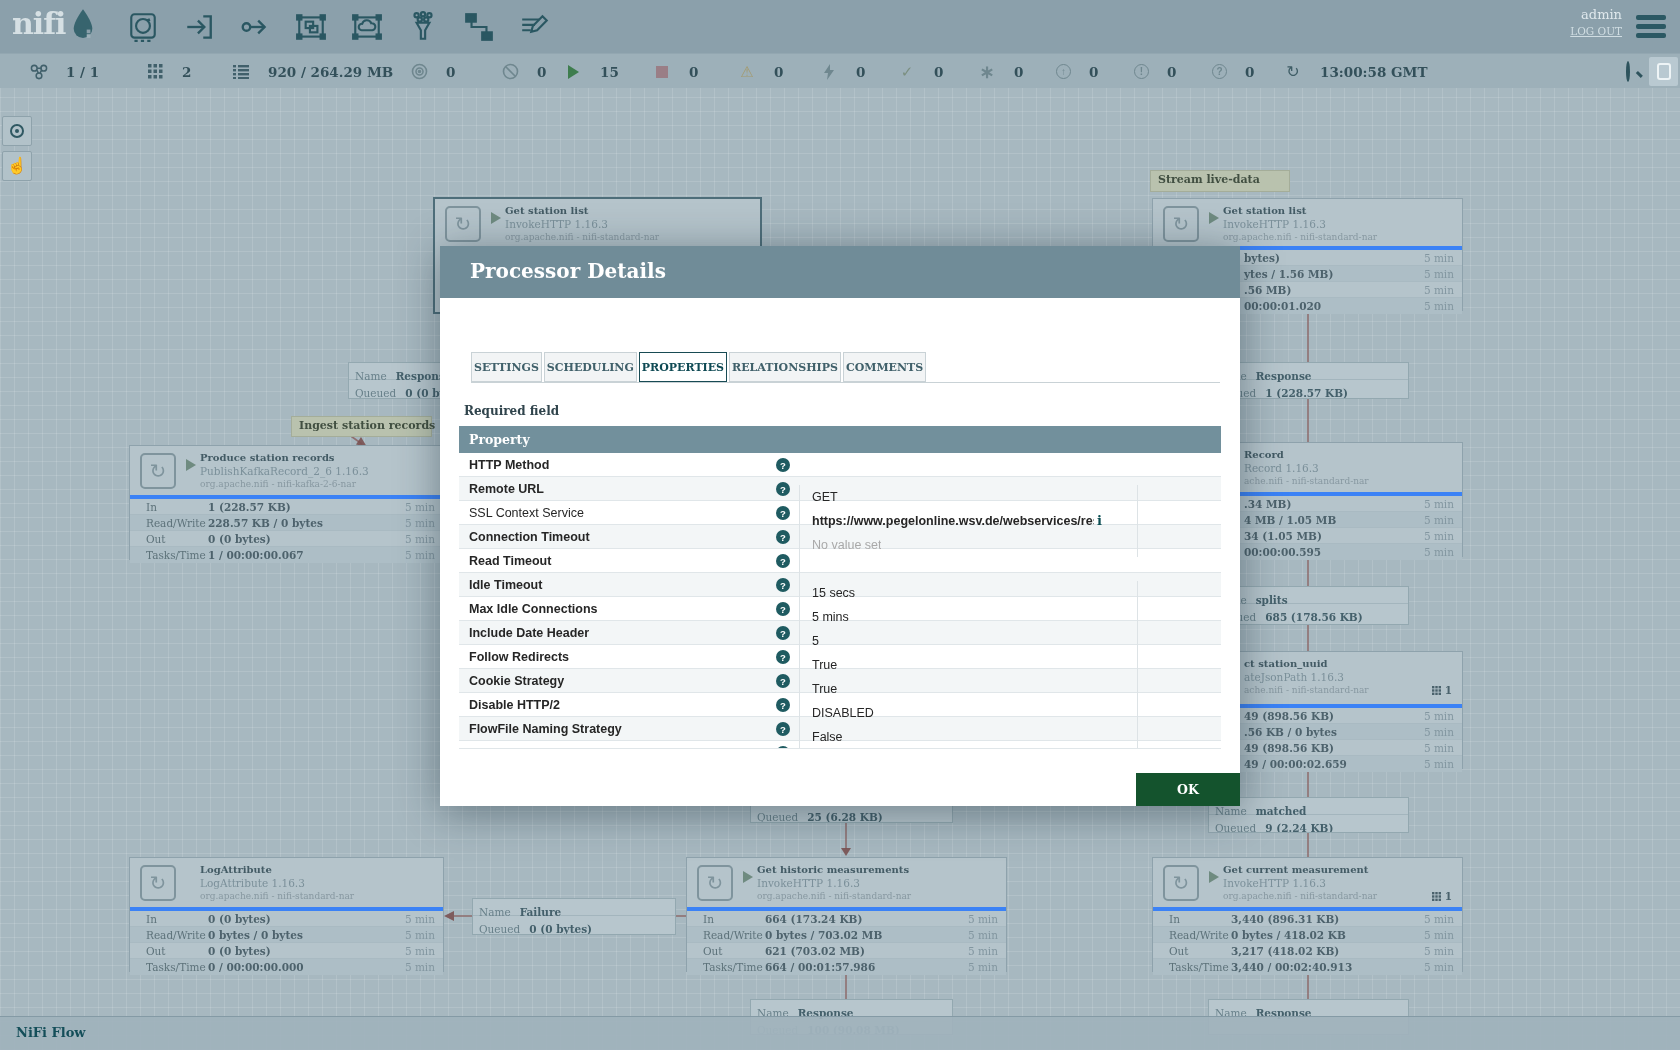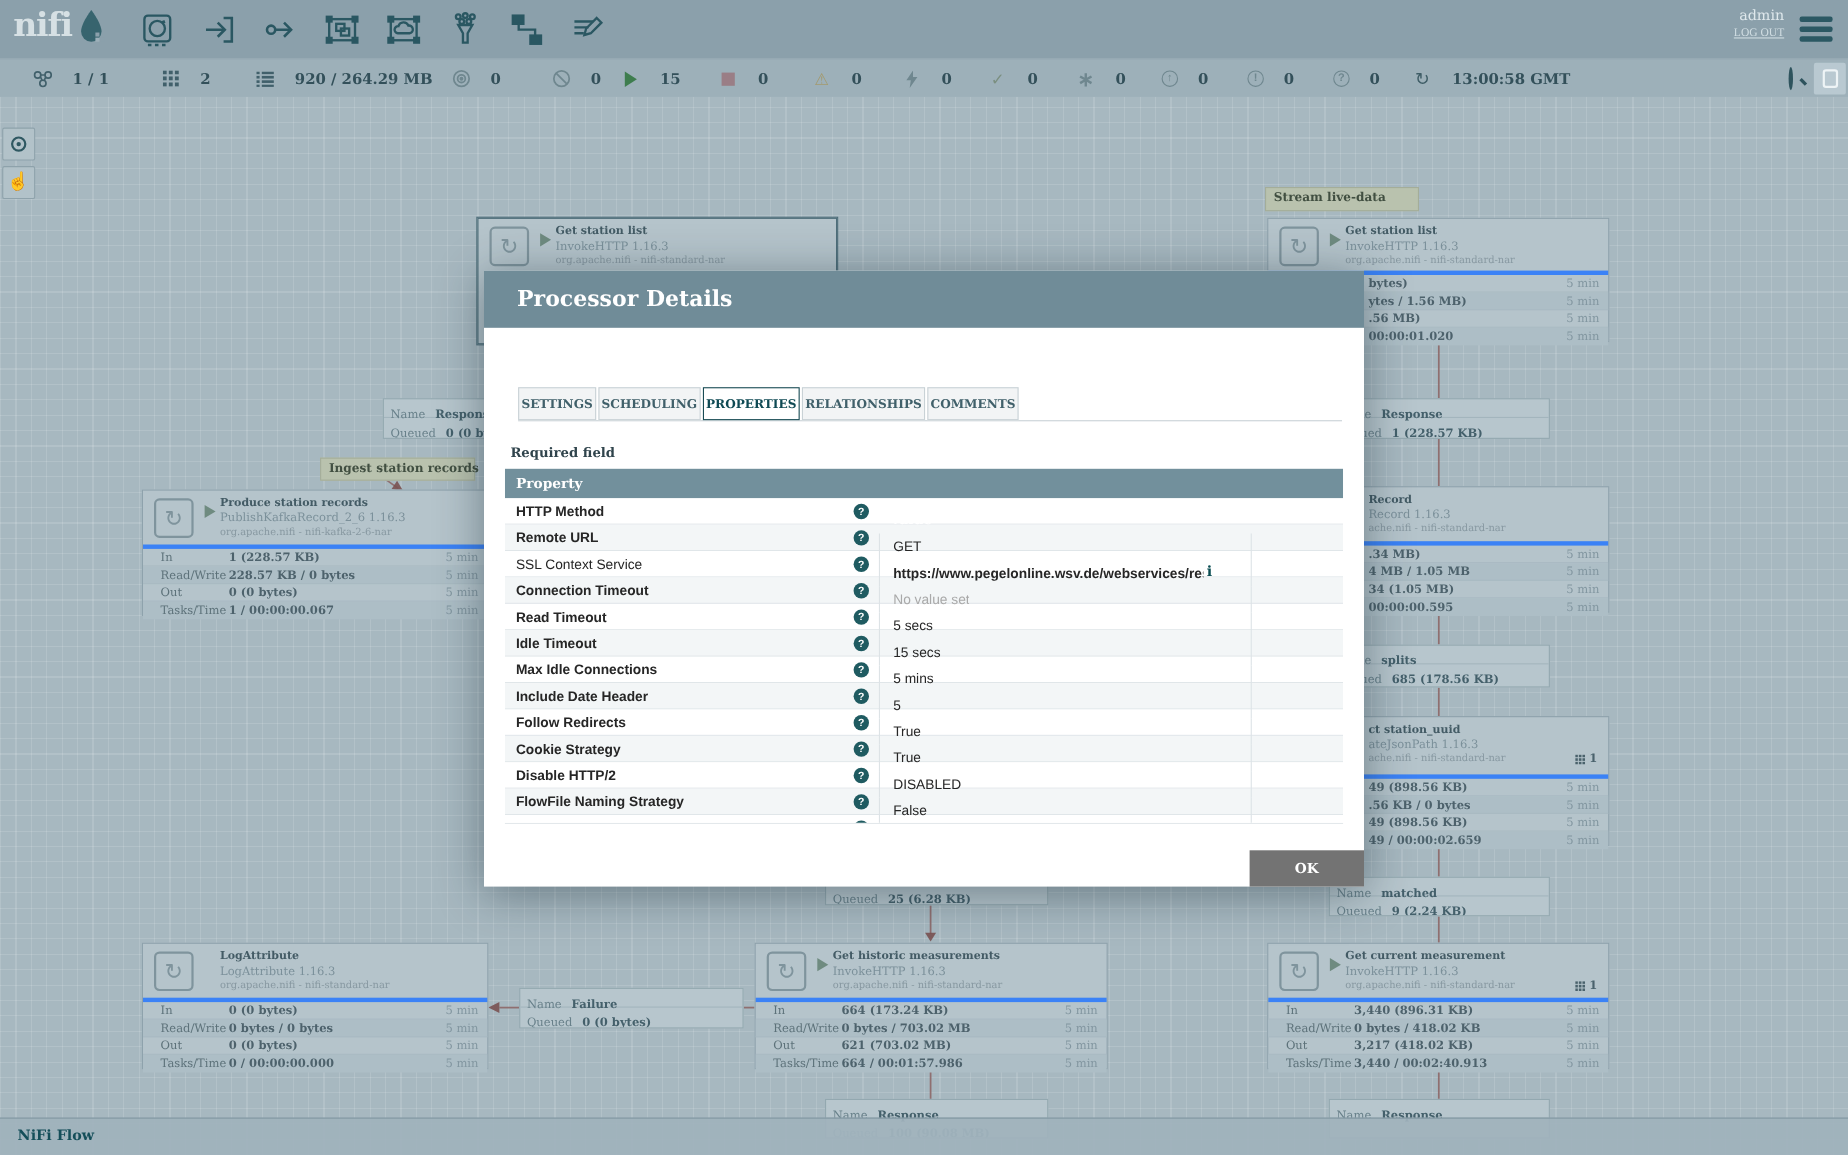"LOG OUT" .userbox .lo { font-family: Liberation Serif, serif -> none }
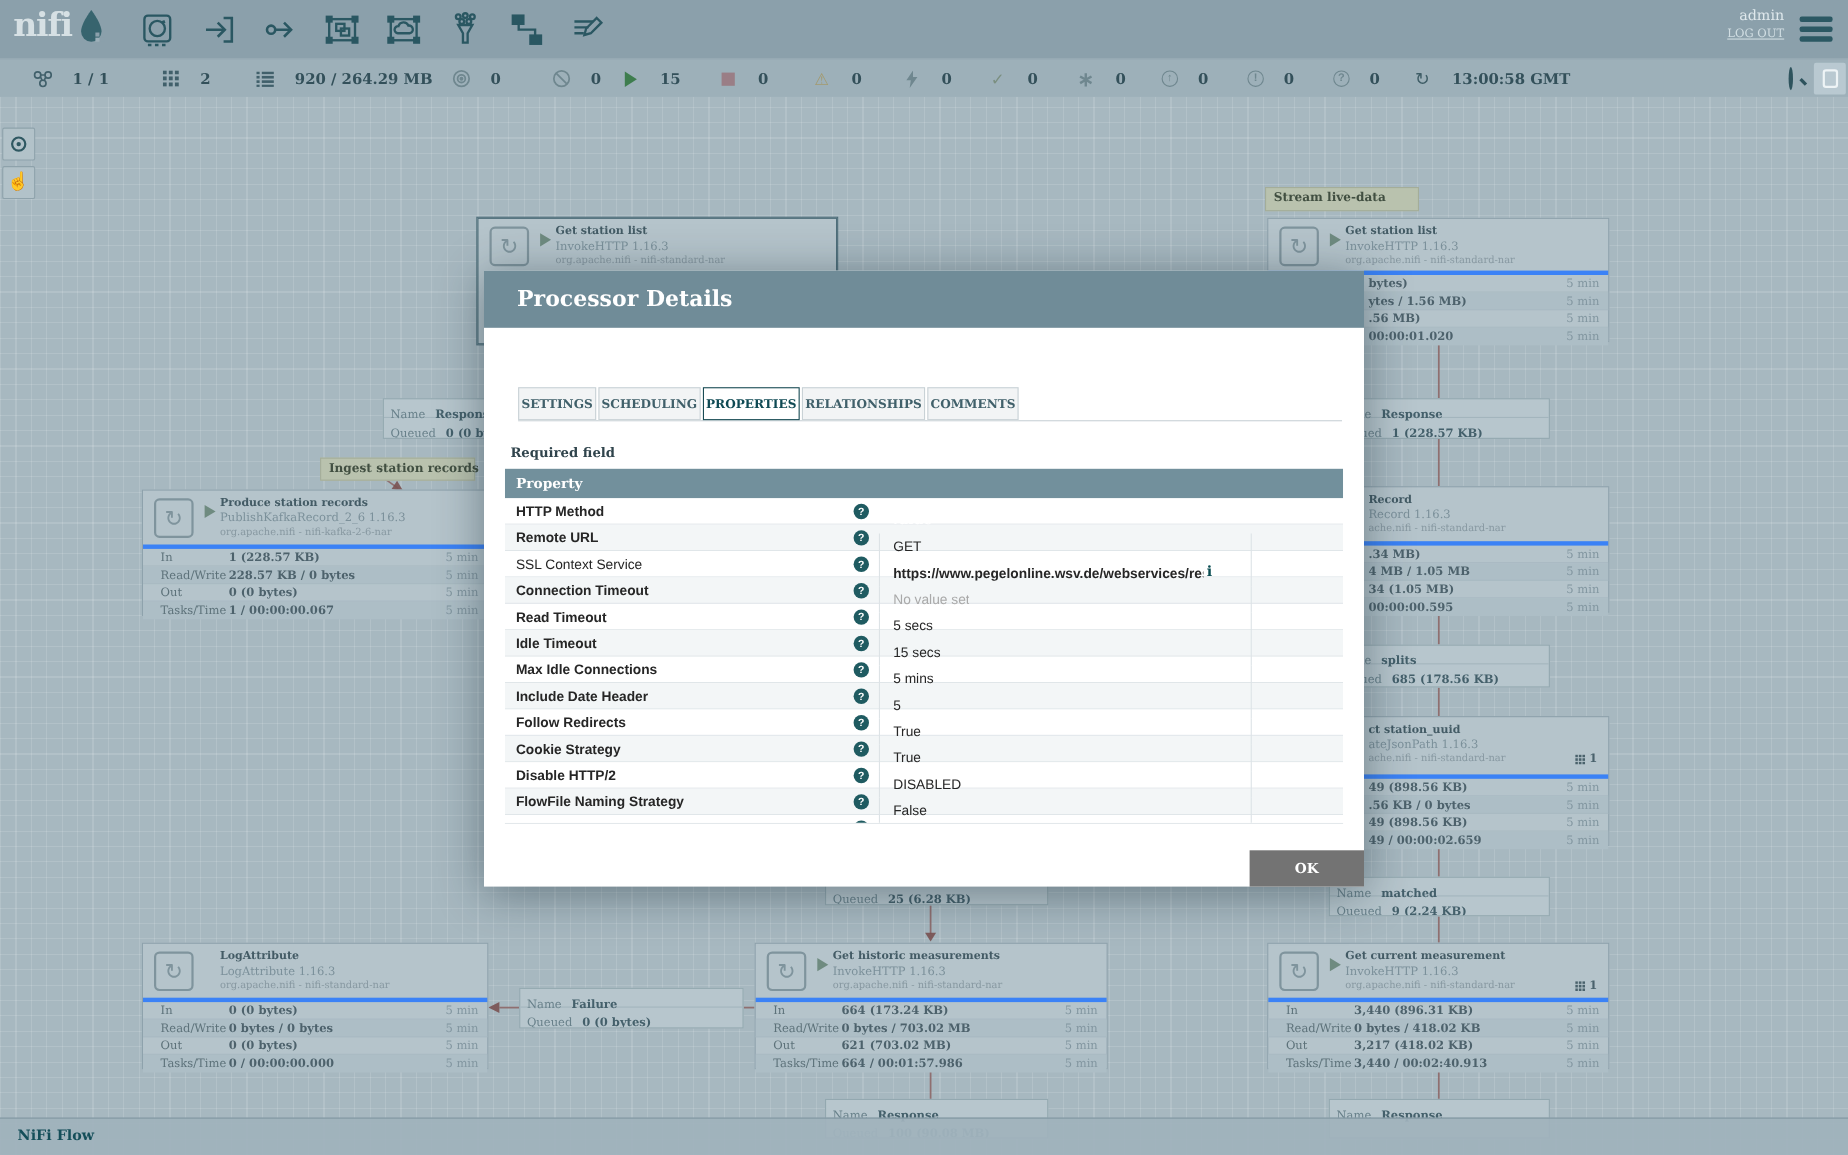"5 secs" div.cell { html: <div> <span>5 secs</span> </div> -> none }
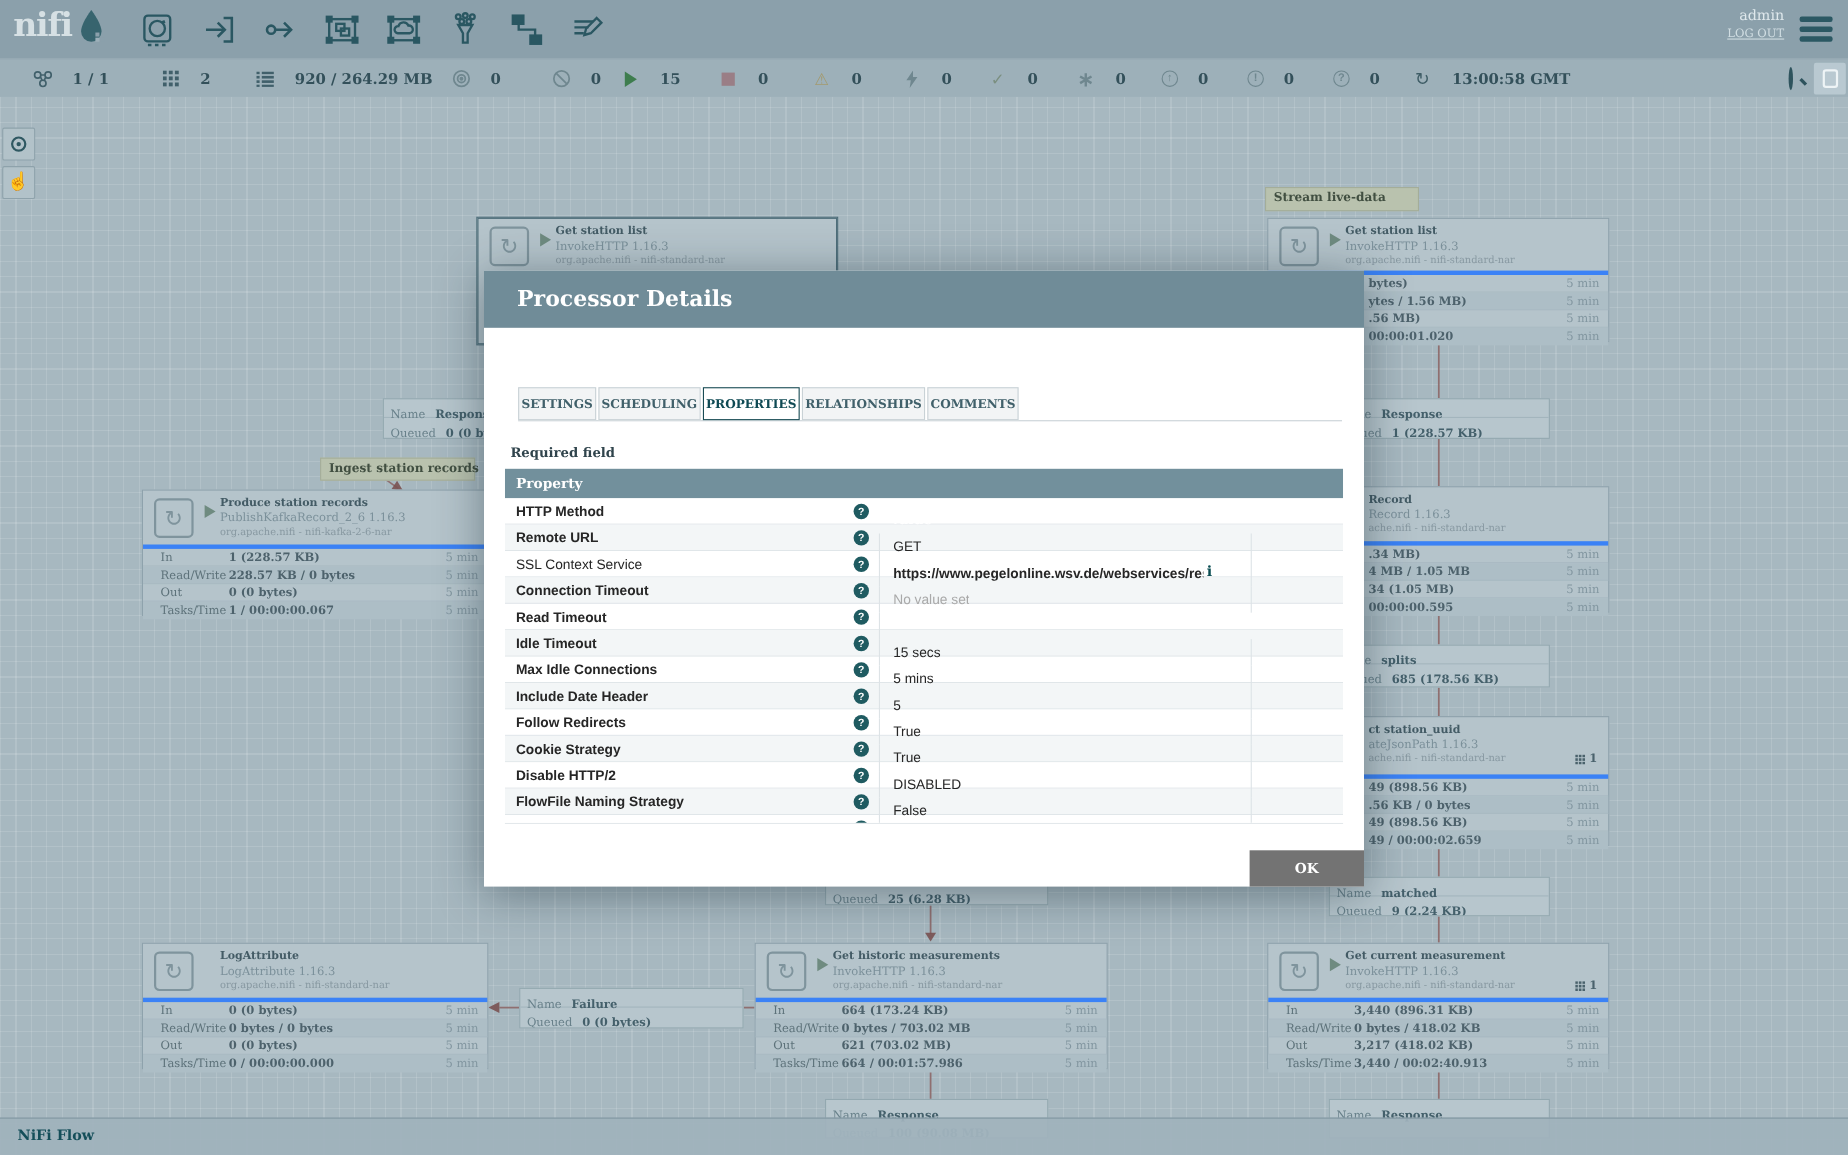"OK" #okbtn { background: #737373 -> #14532d }
